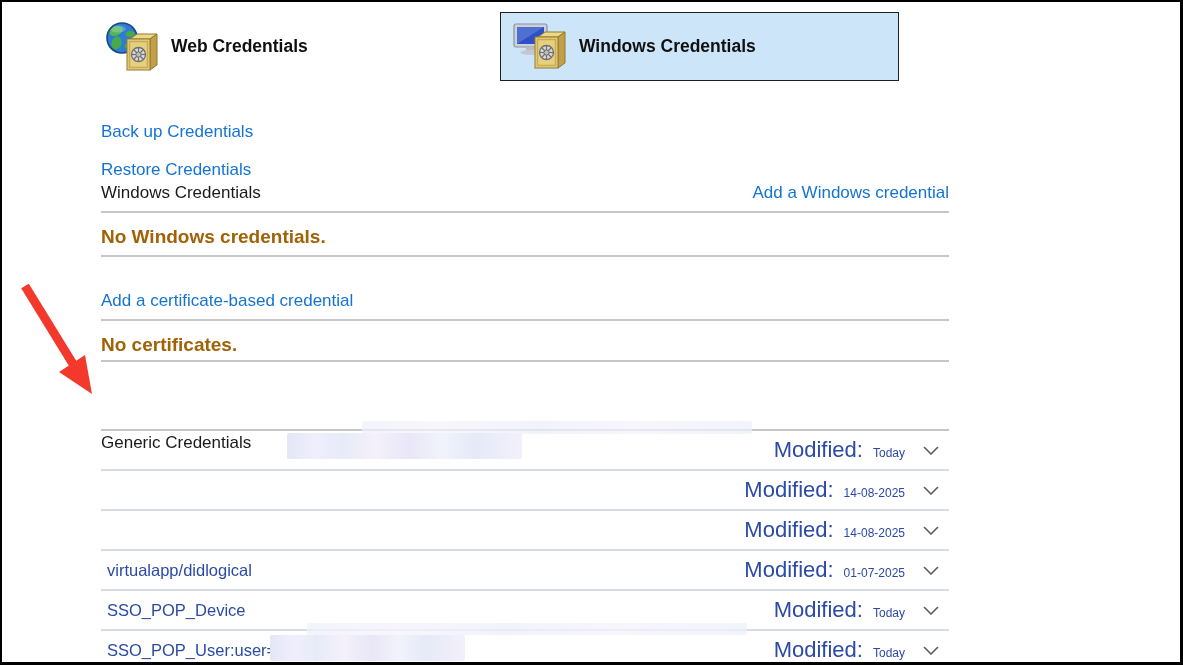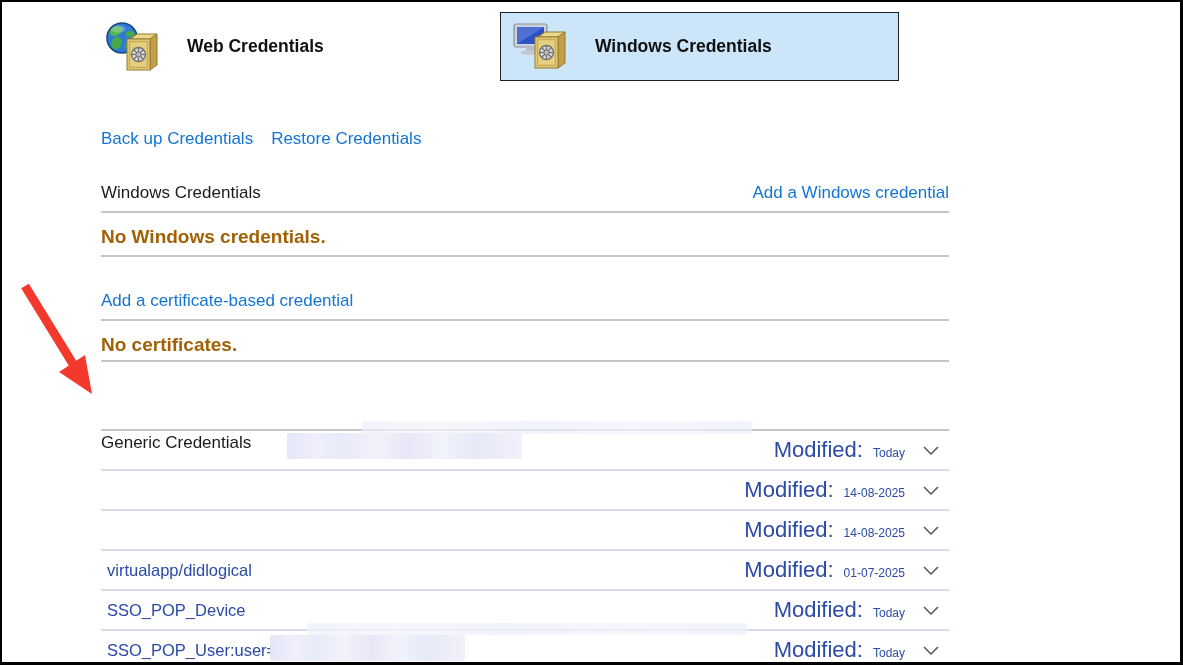"Web Credentials" .tab { gap: 26px -> 10px }
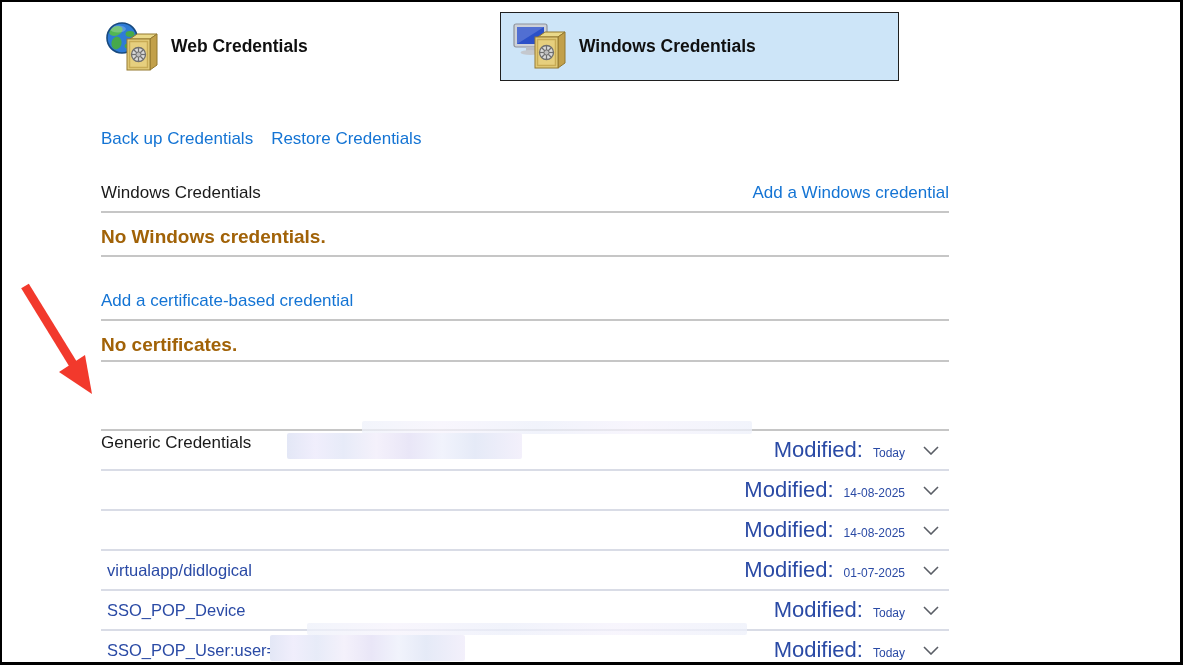"Back up Credentials" .links-row { flex-direction: none -> column; top: 127px -> 120px }
